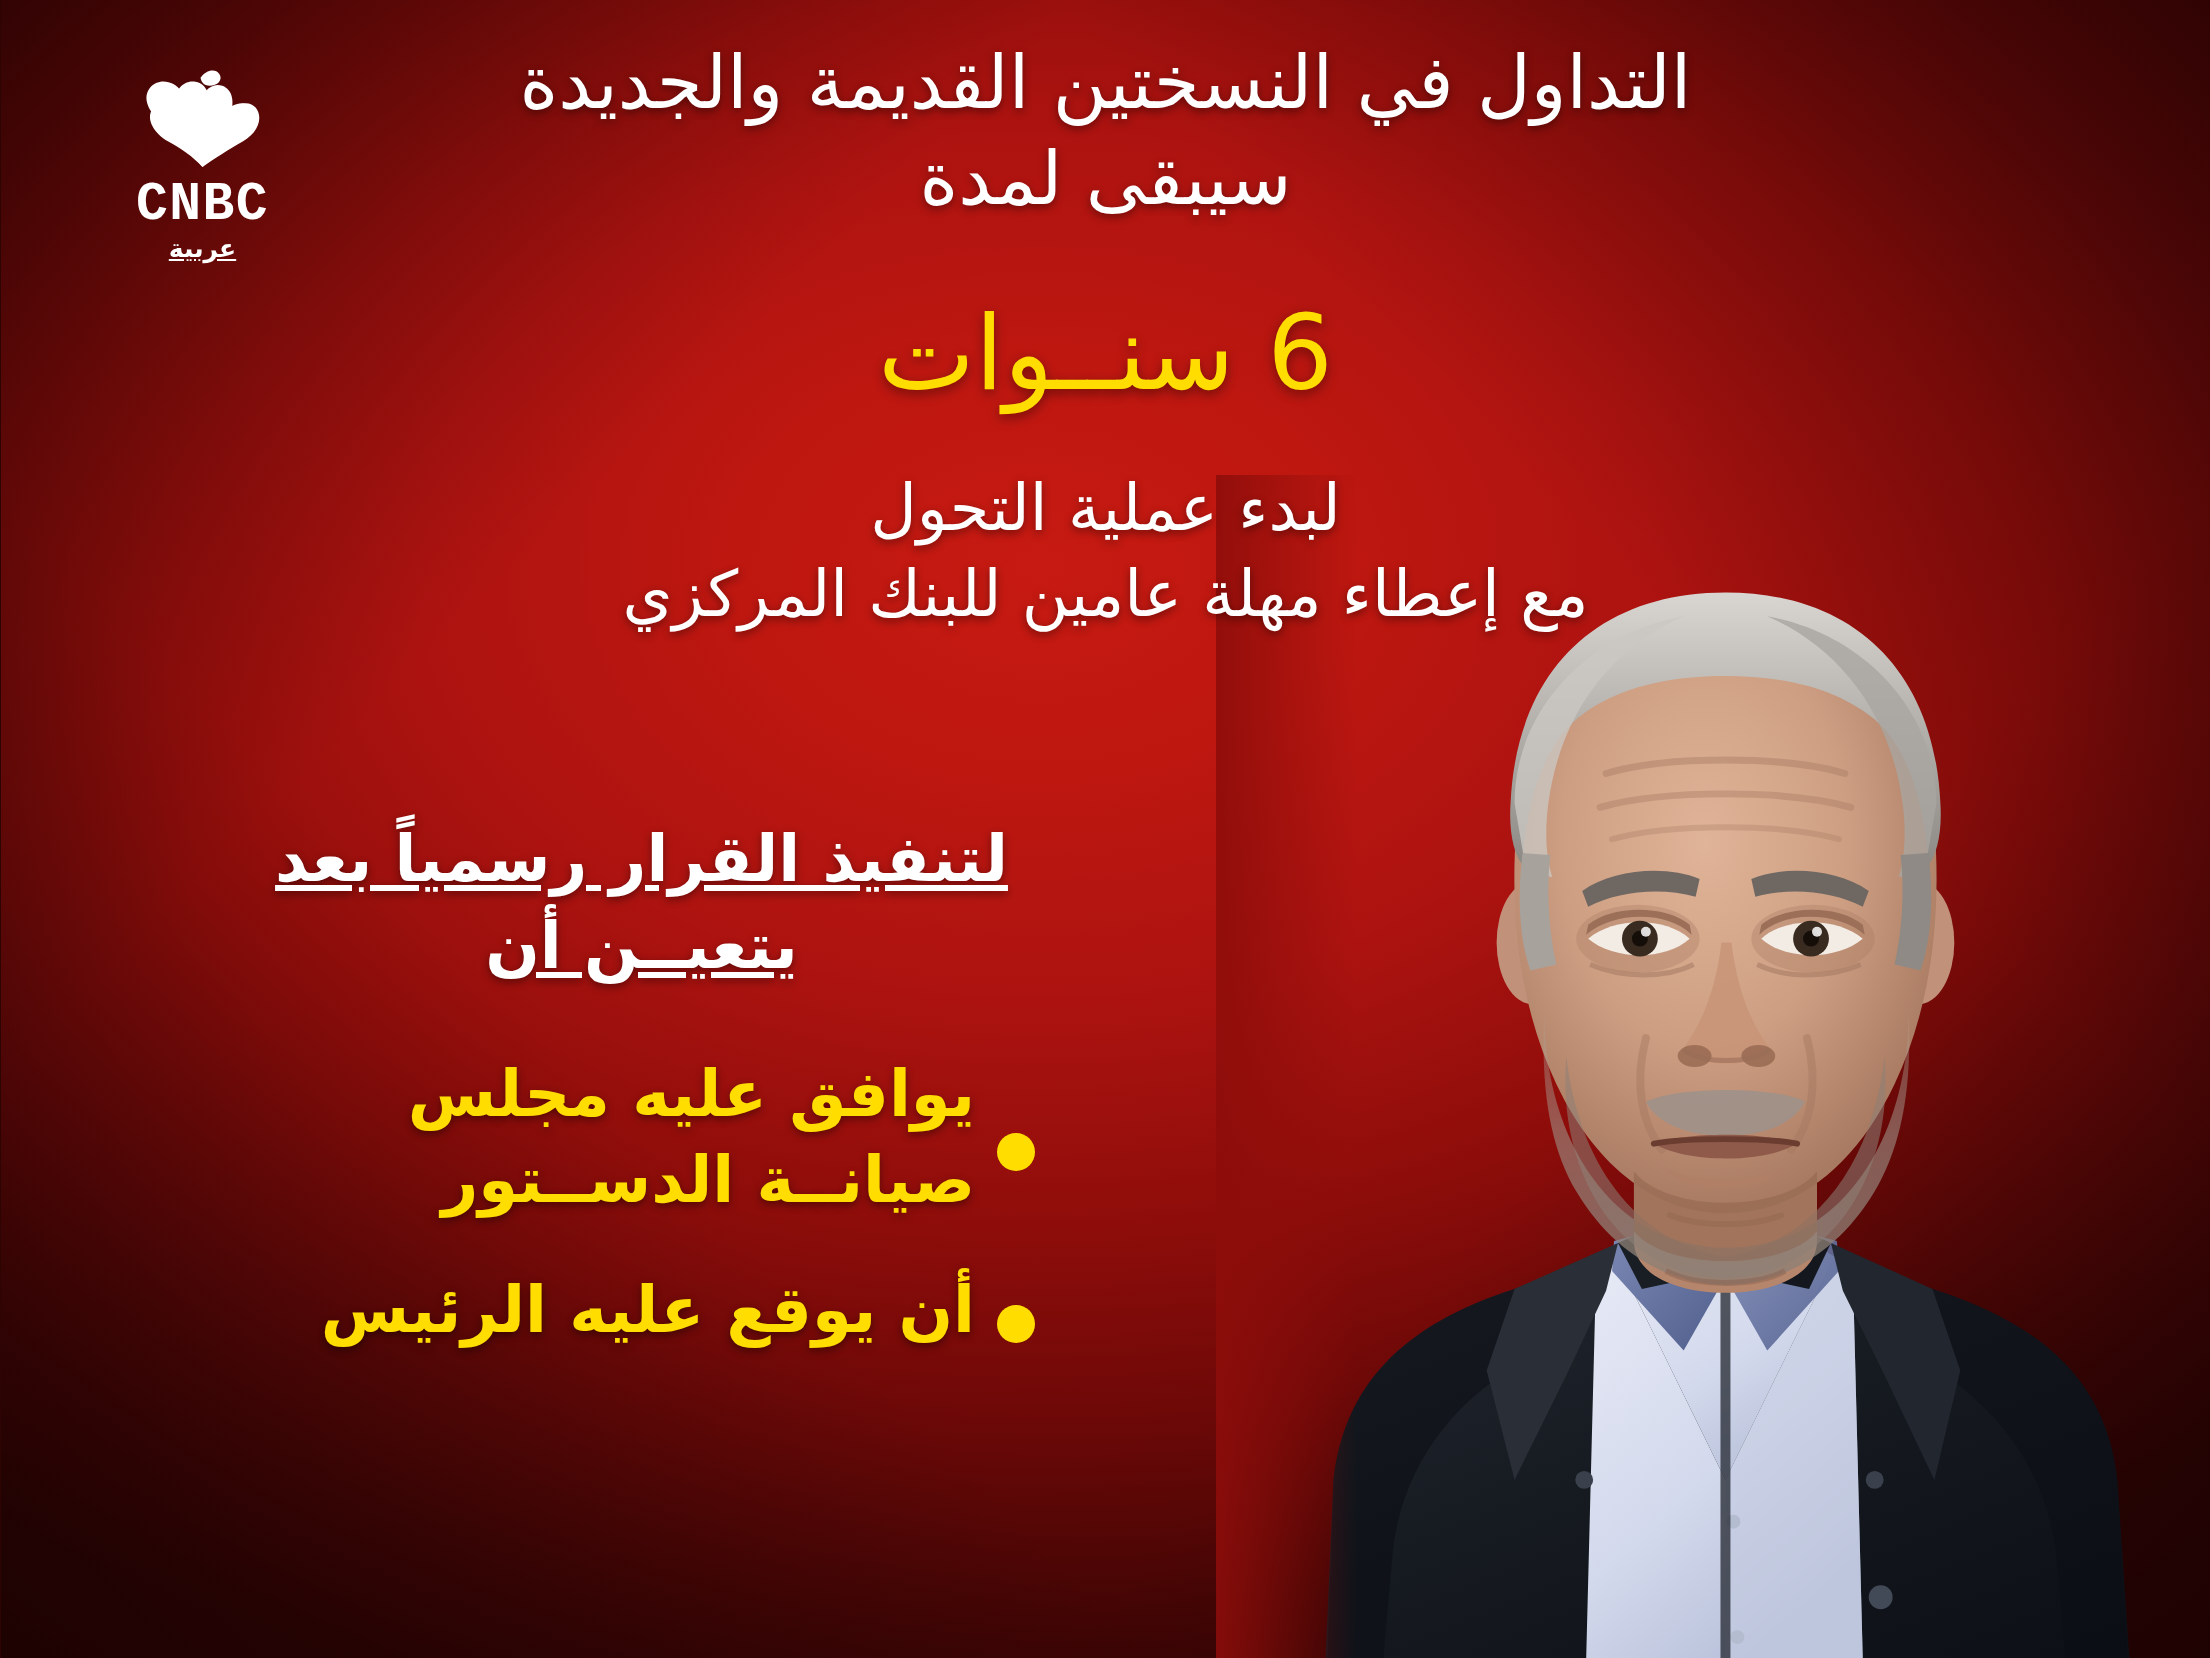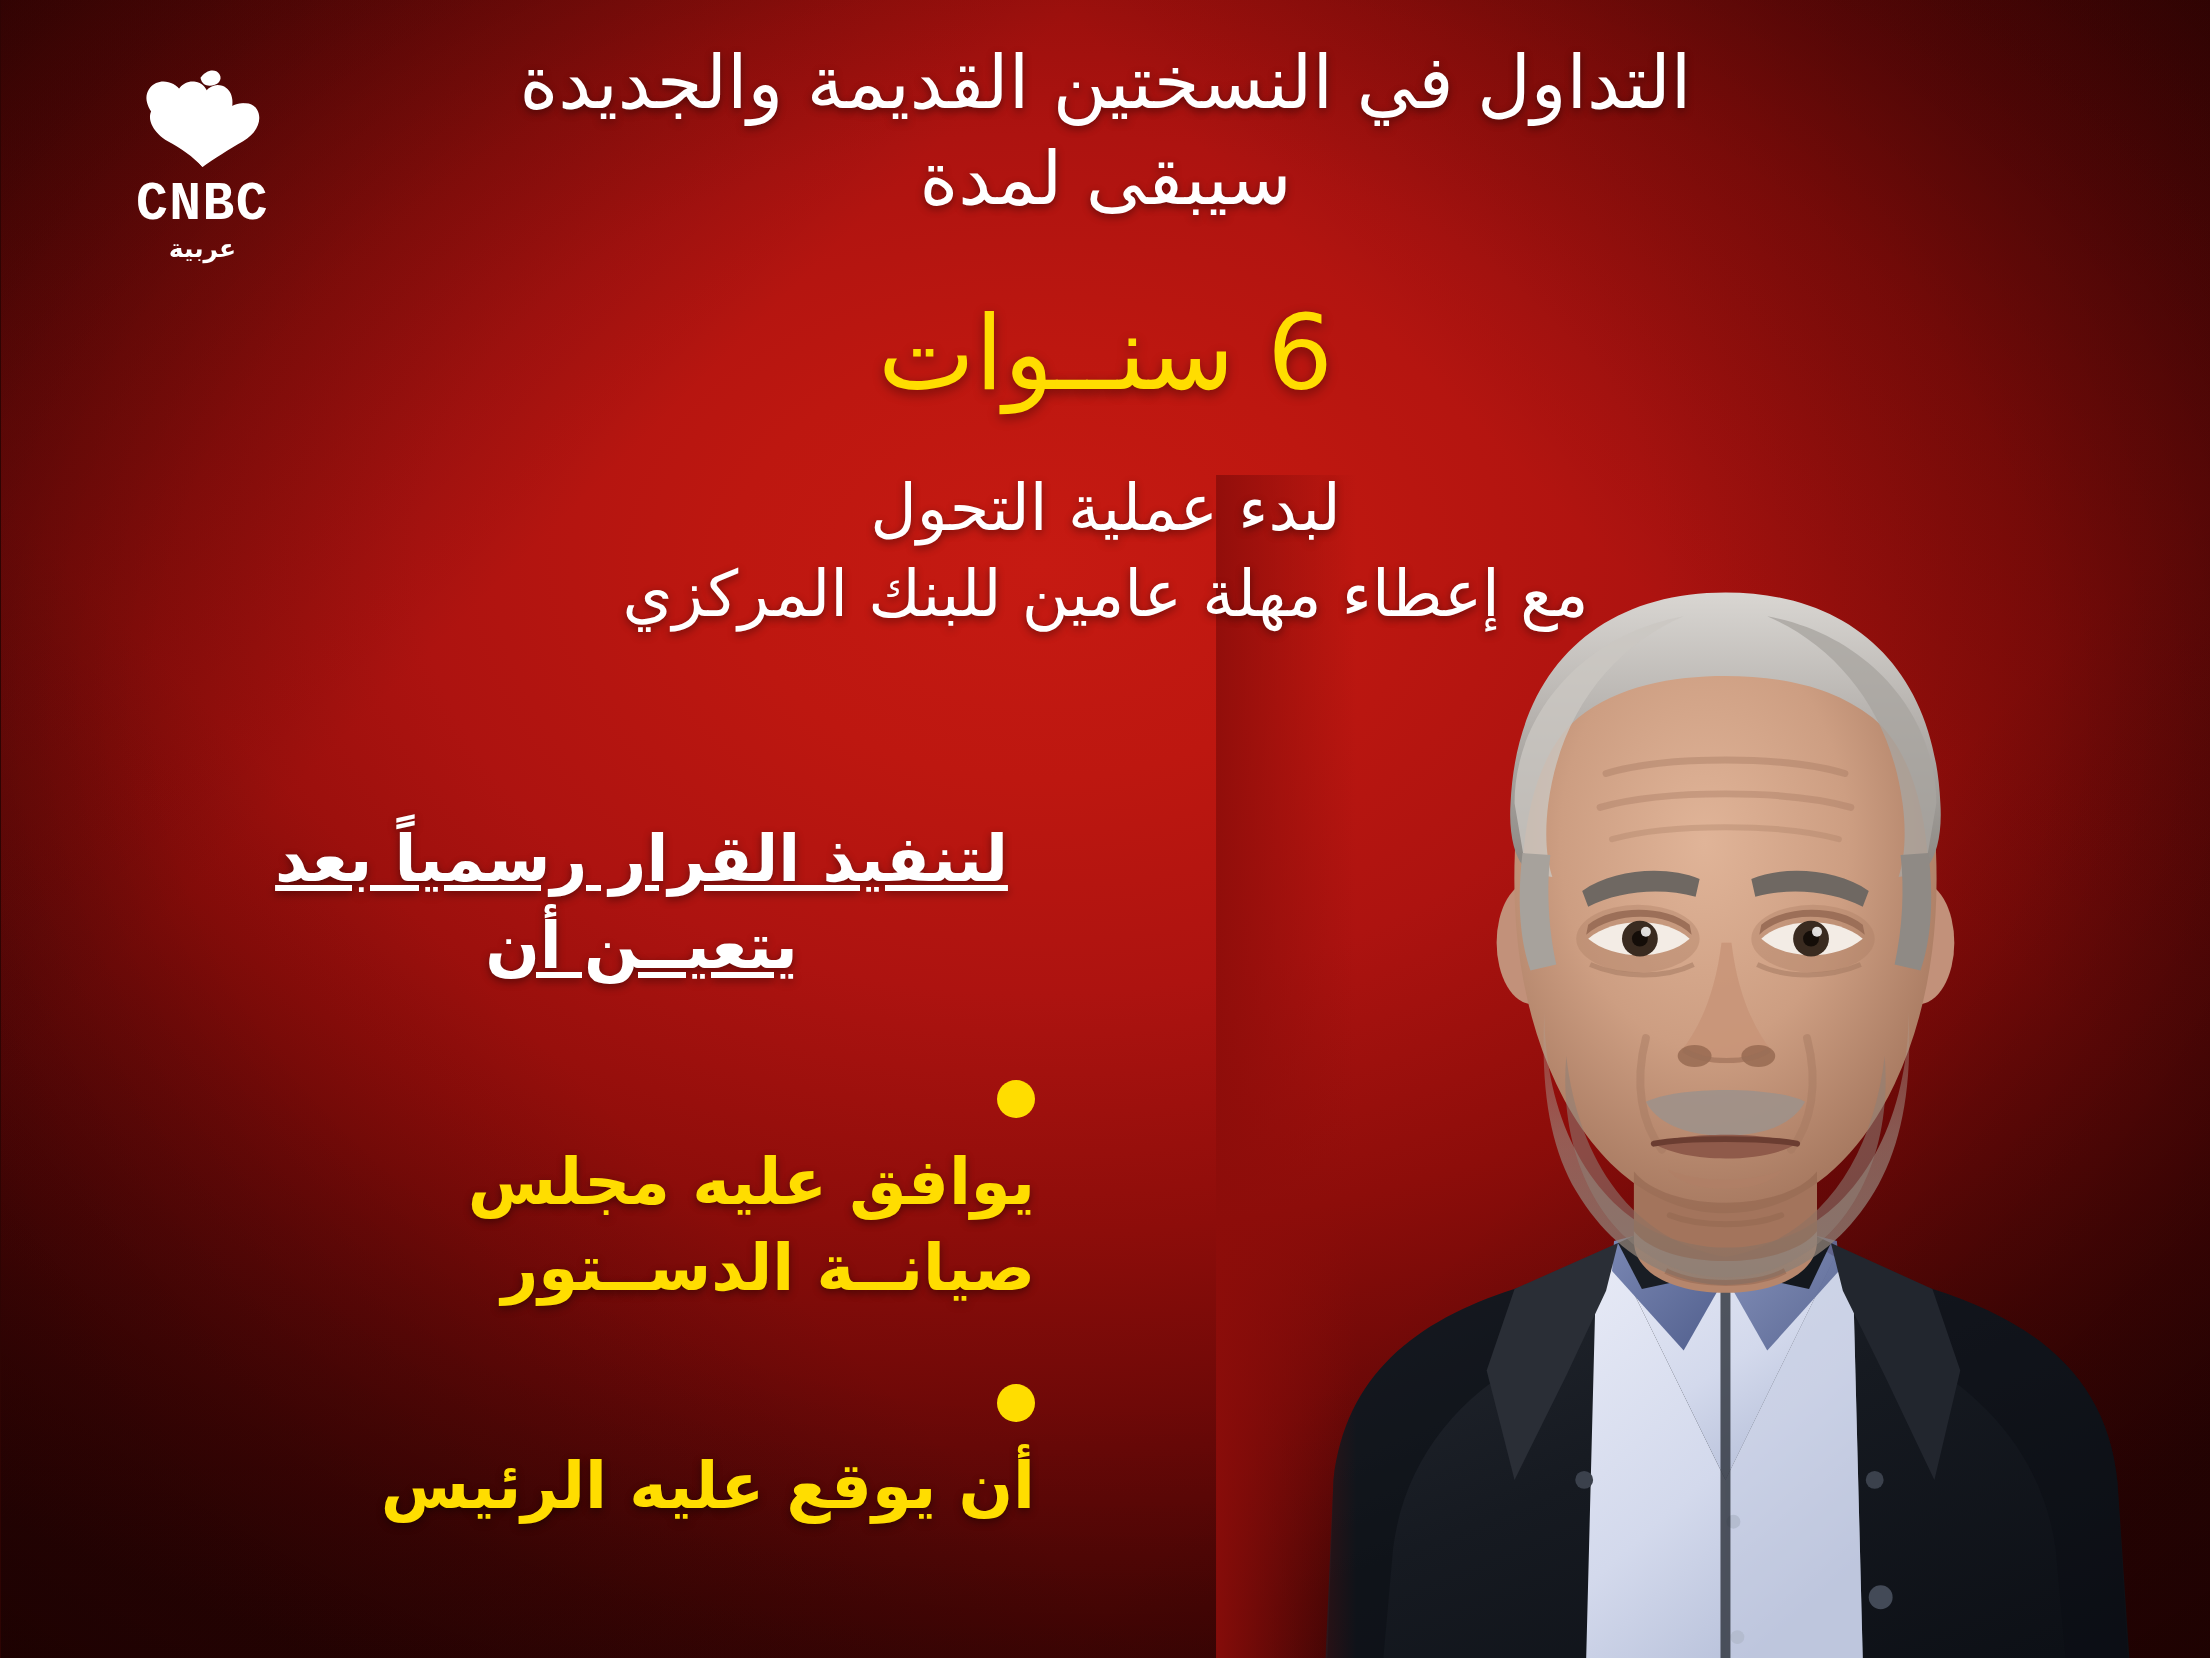"عربية" .logo-sub { text-decoration: none -> underline }
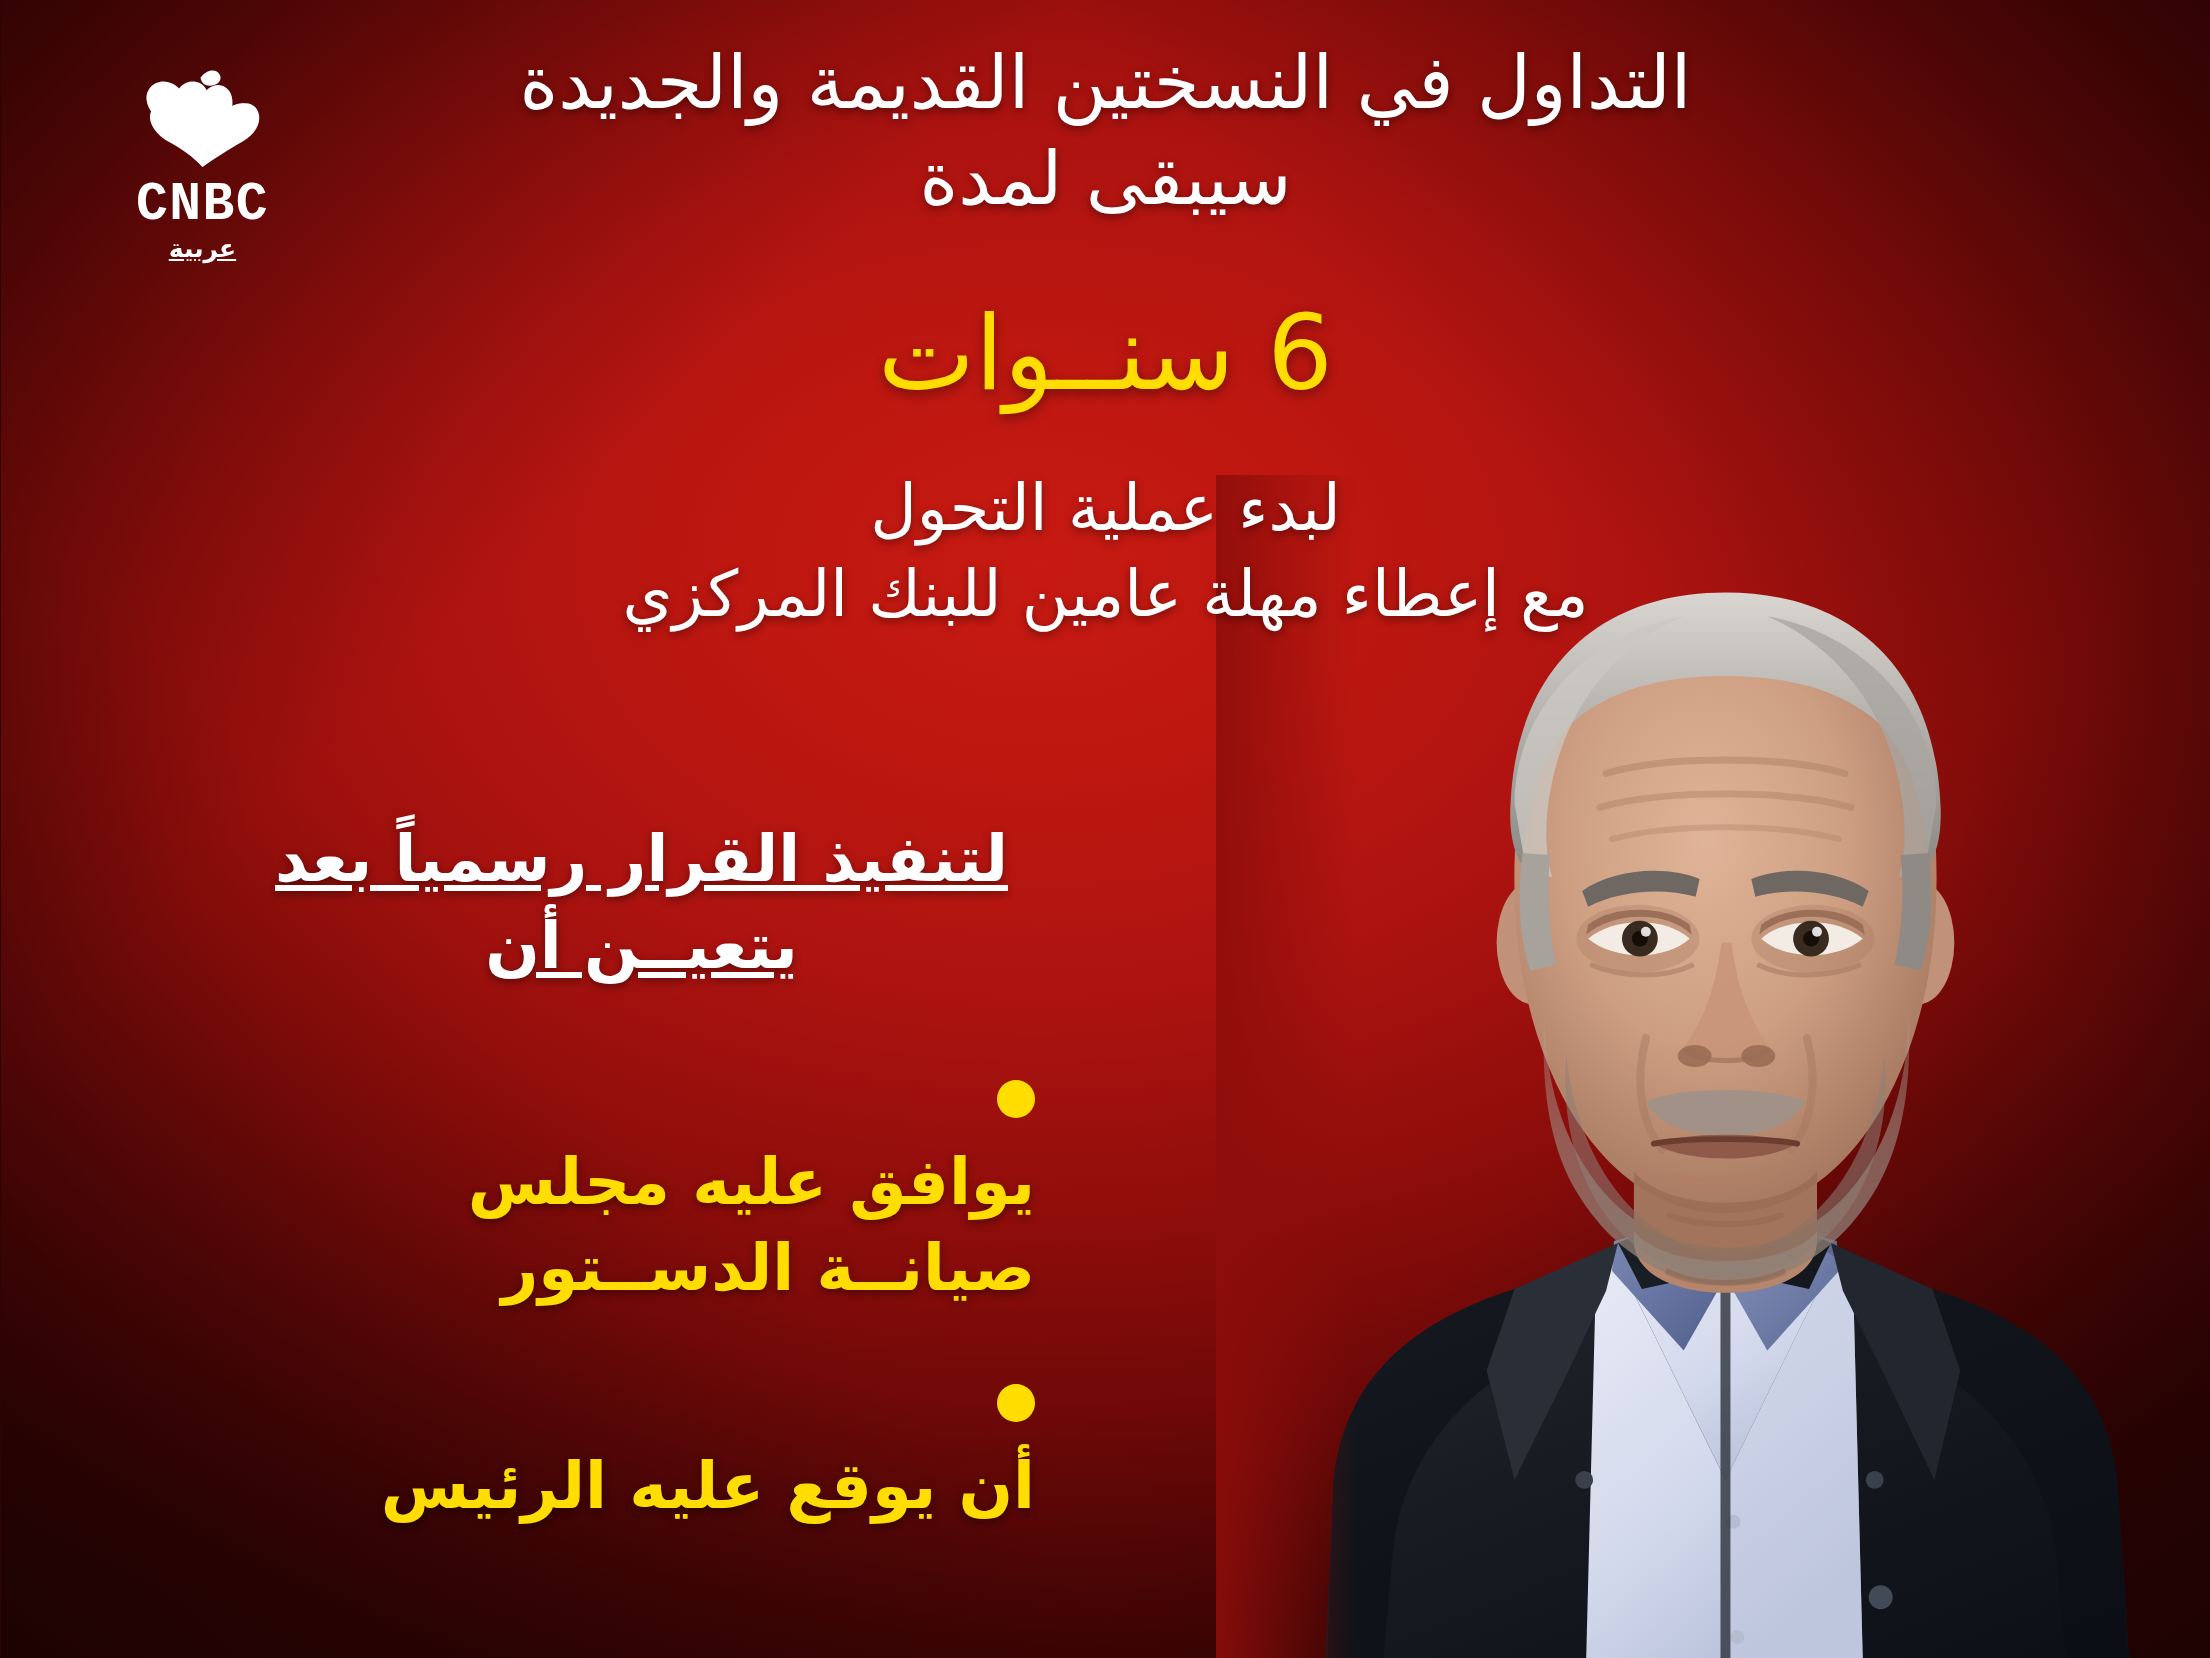"يوافق عليه مجلس" .bullet { align-items: flex-start -> center; flex-direction: column -> row }
